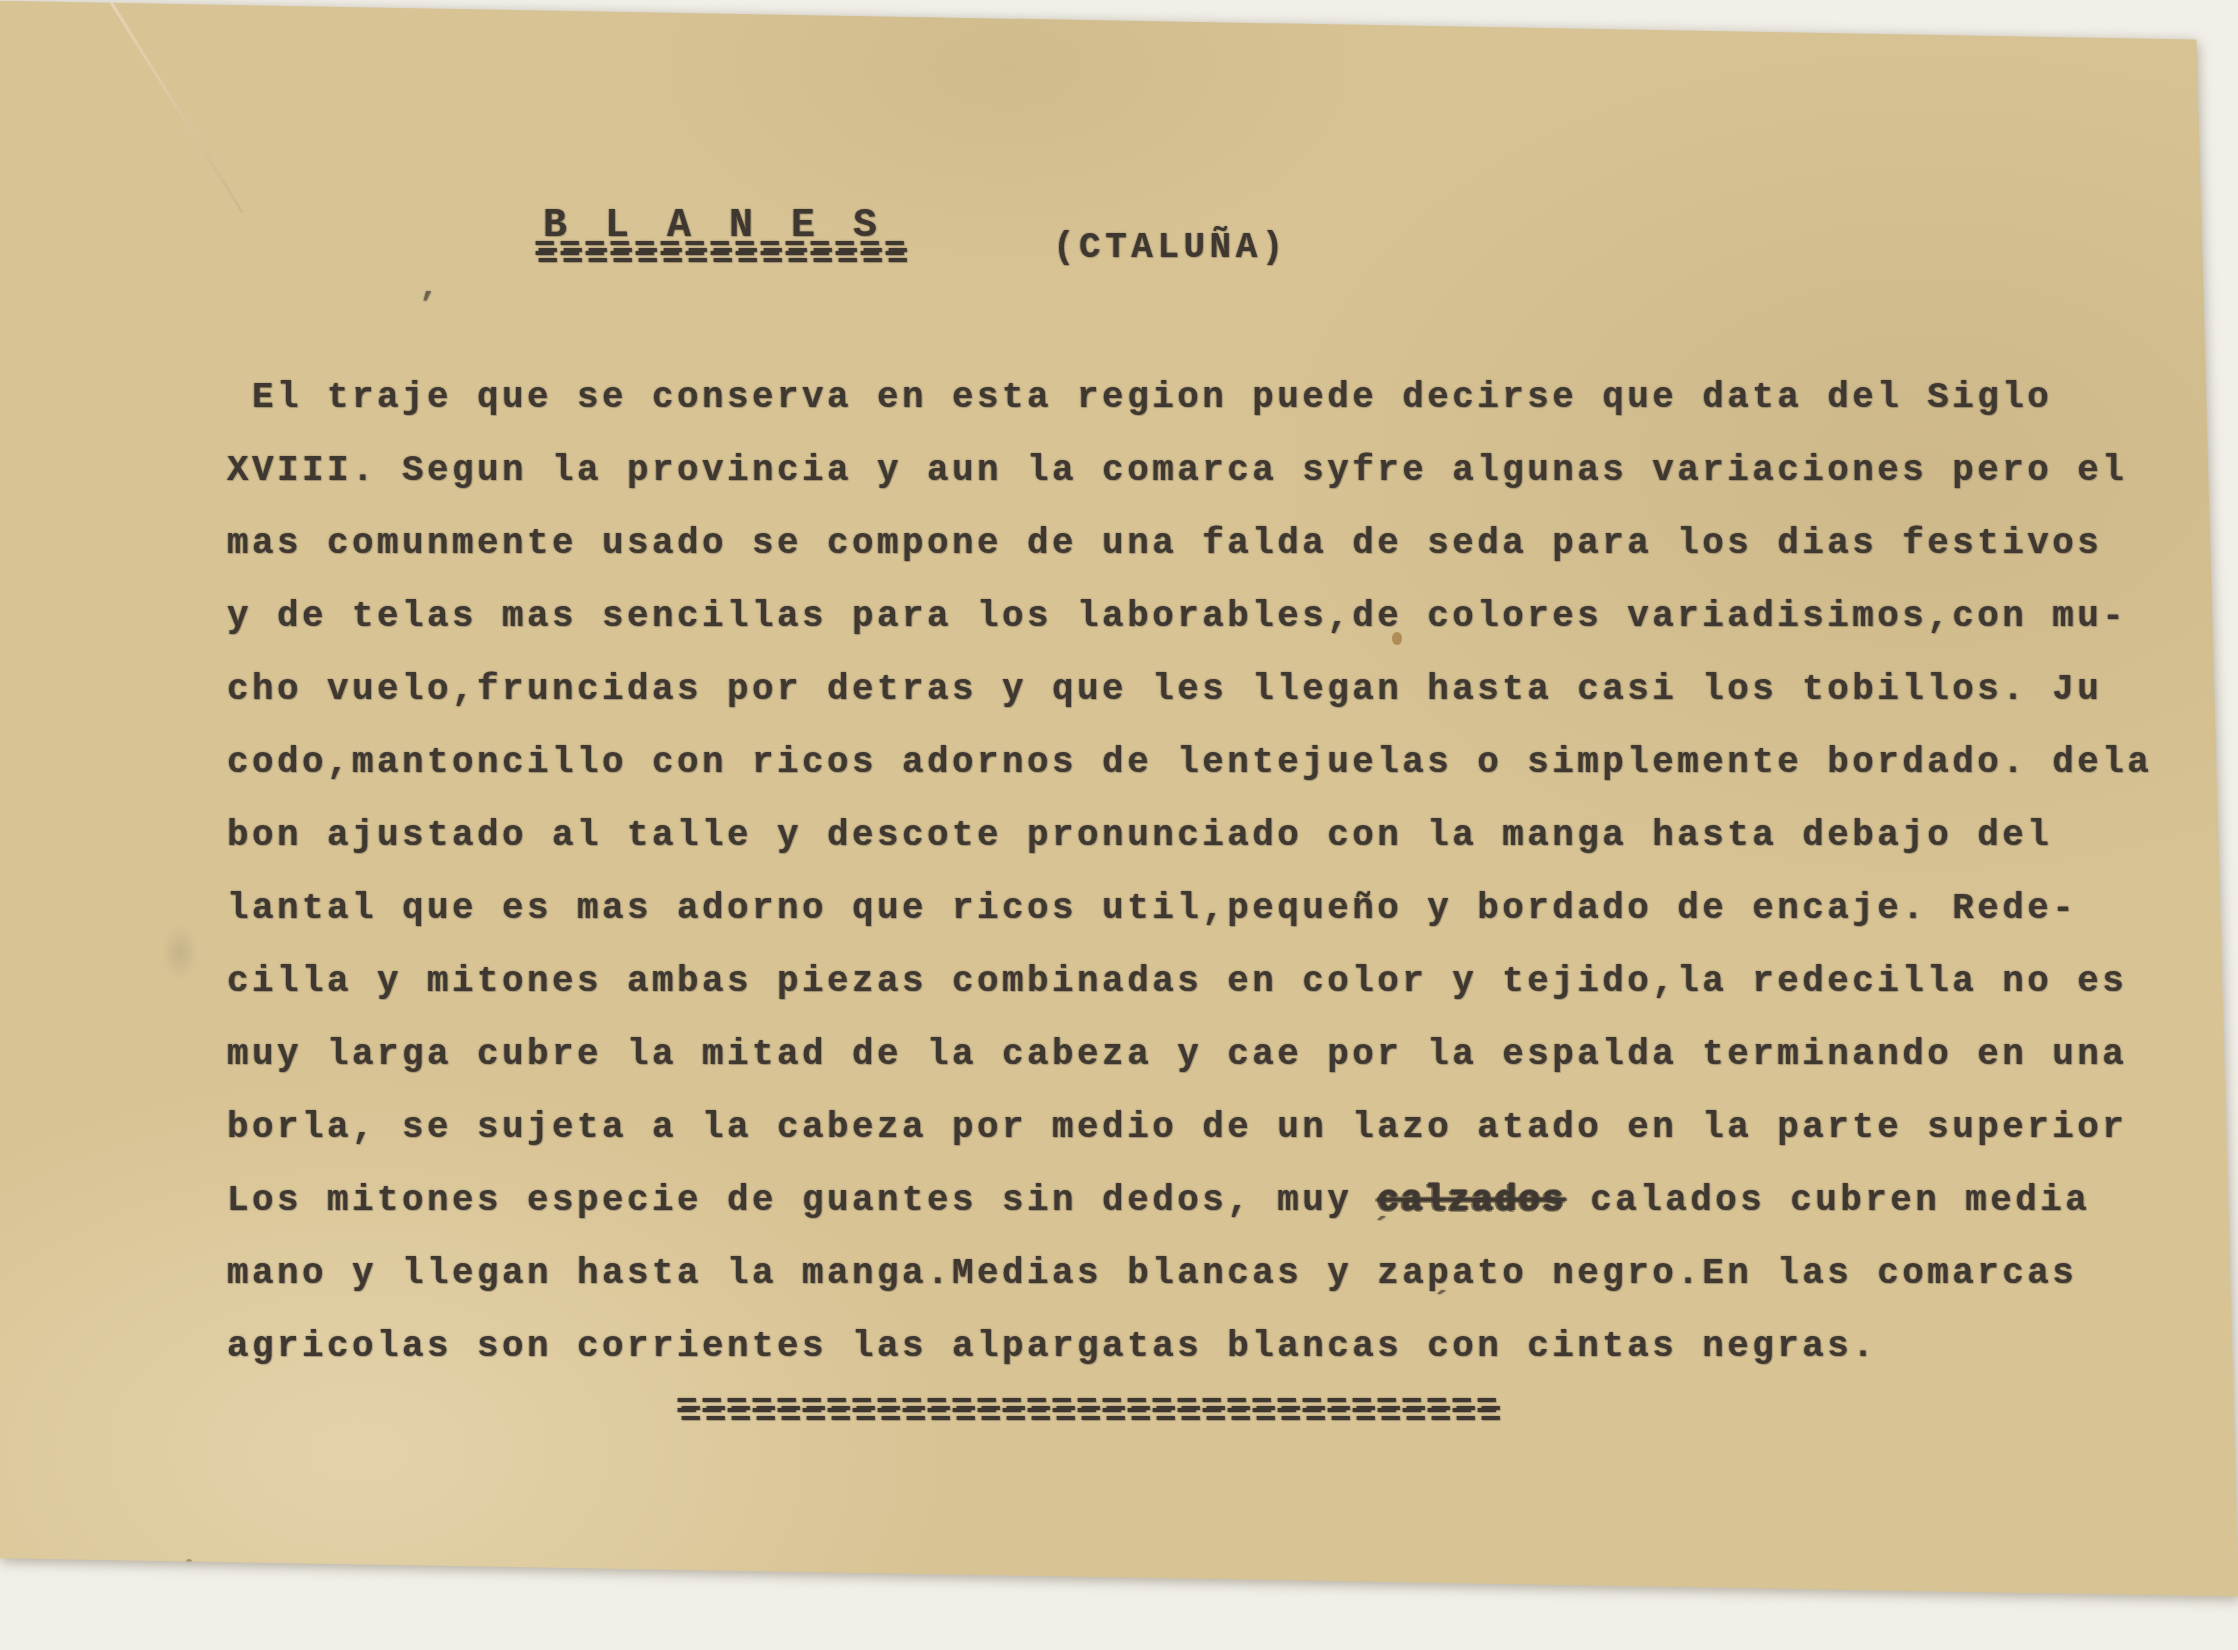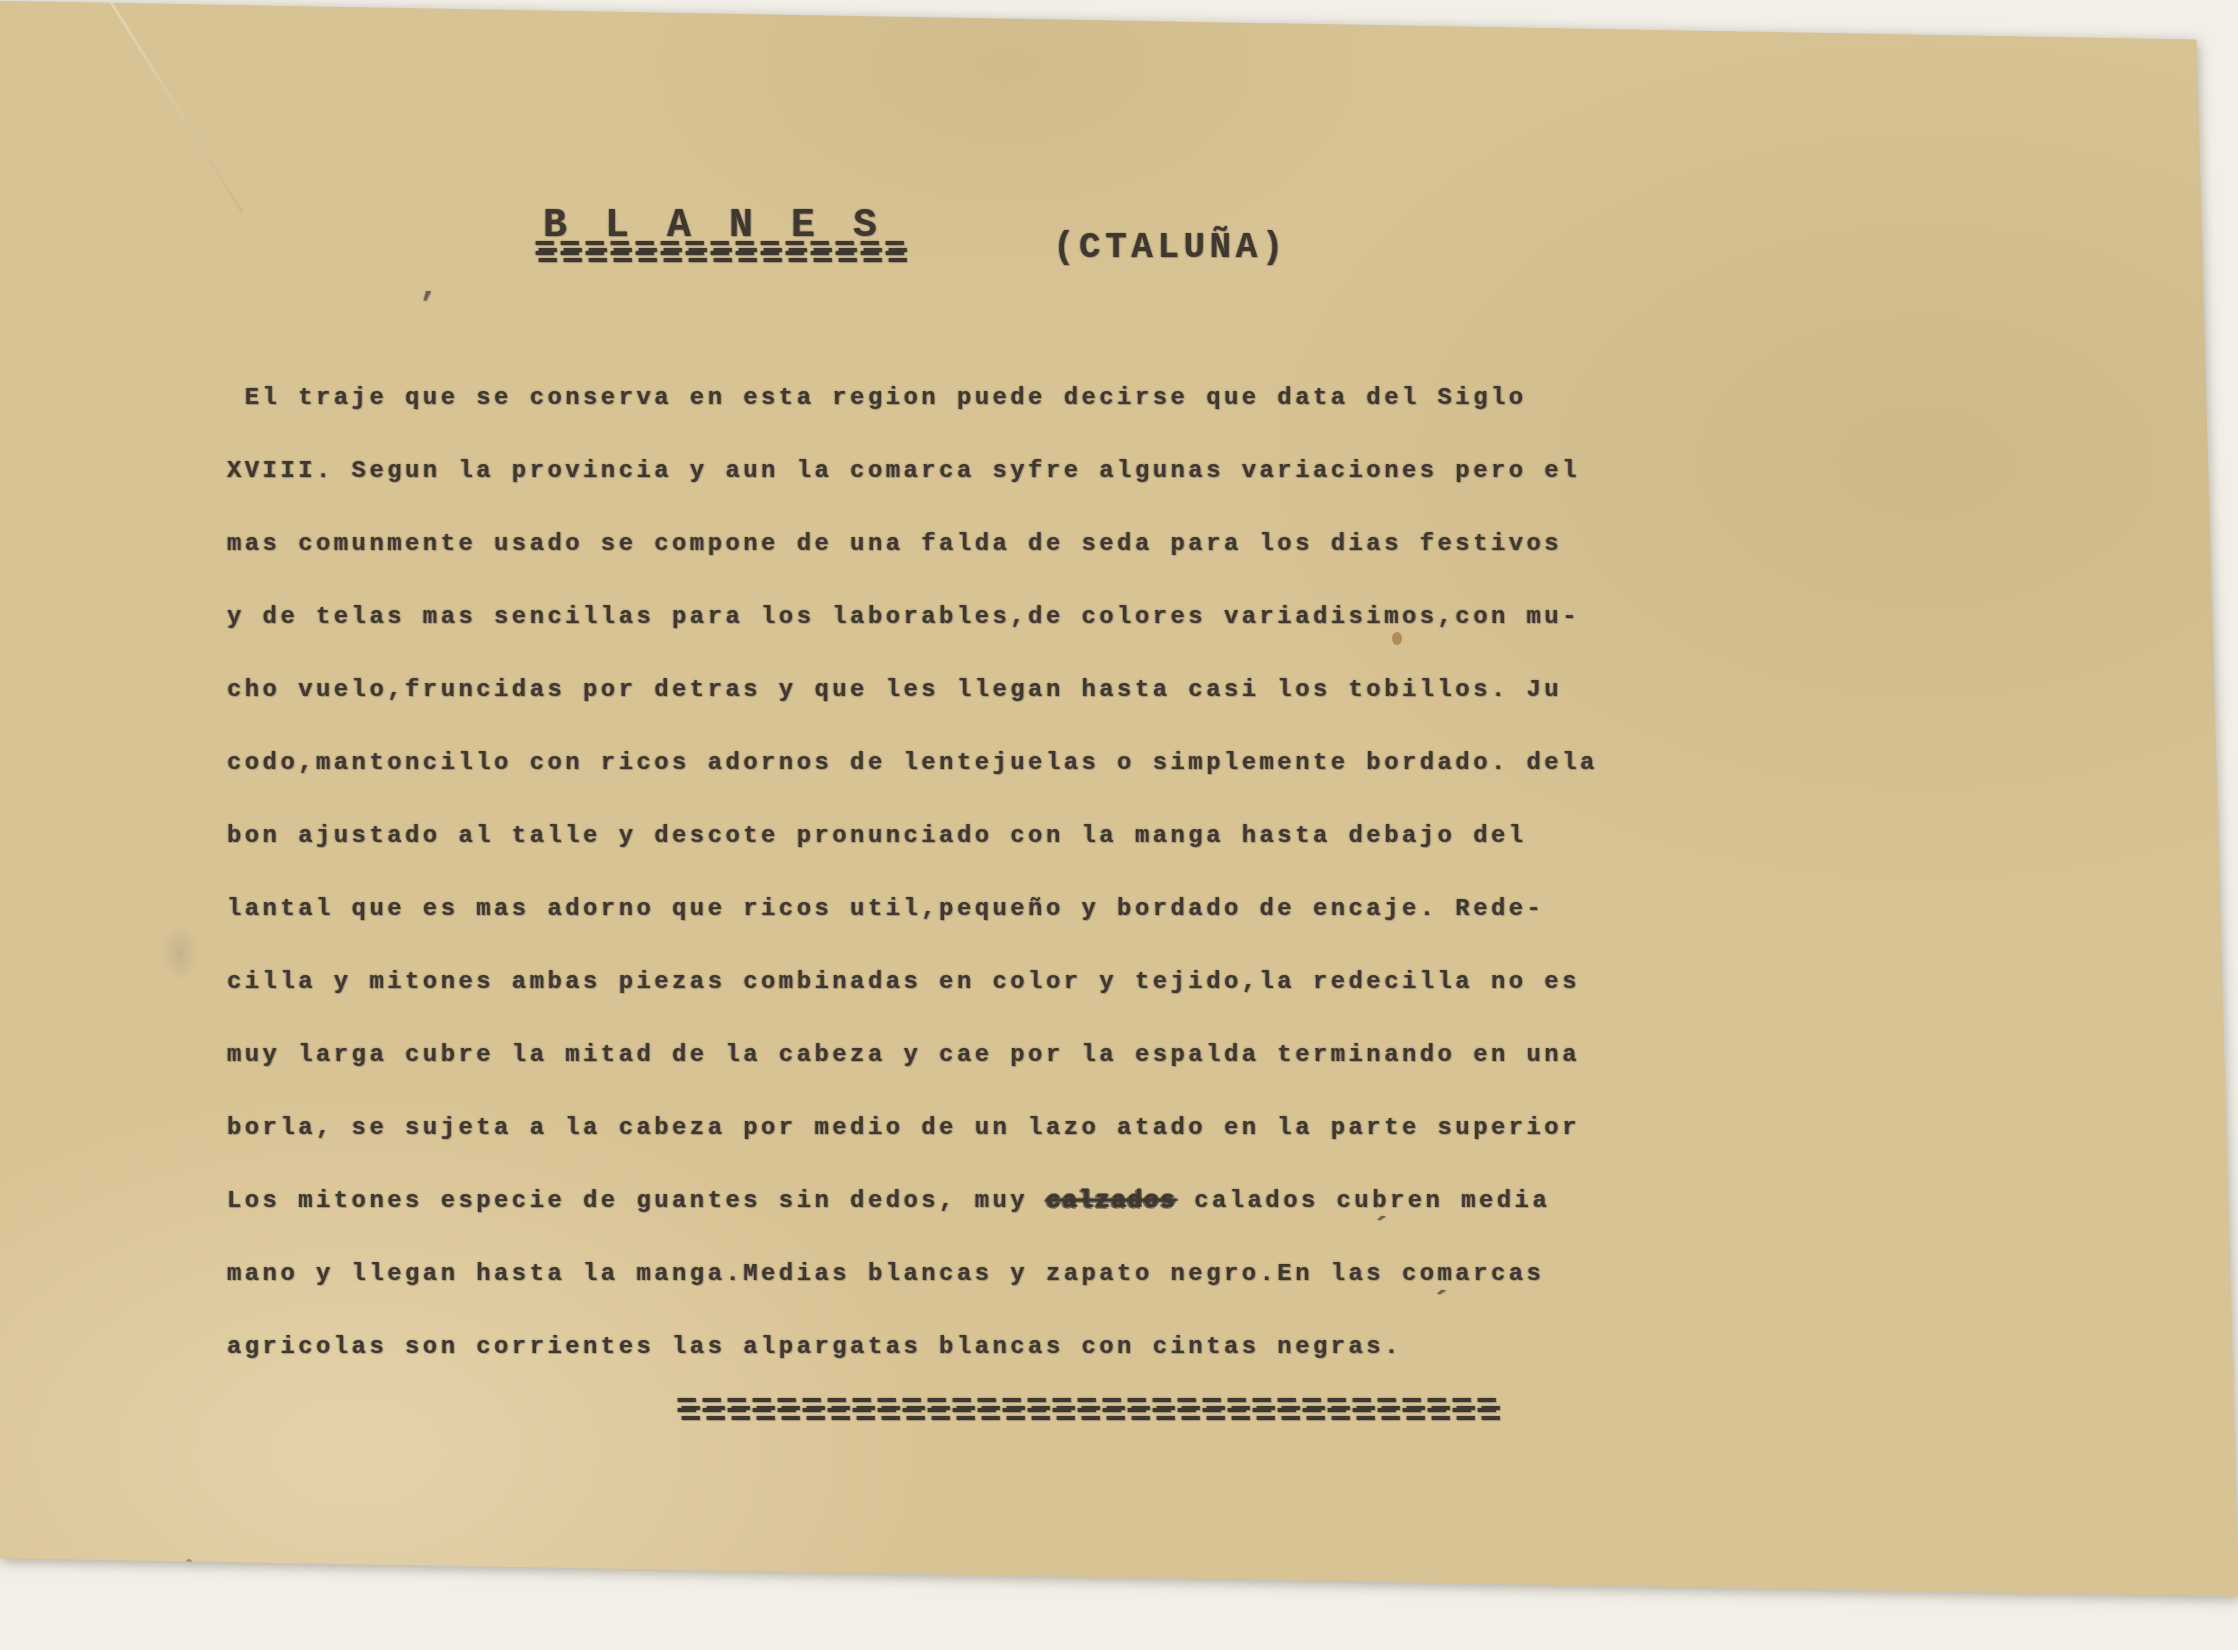"El traje que se conserva" .body-text { font-size: 24px -> 36px }
